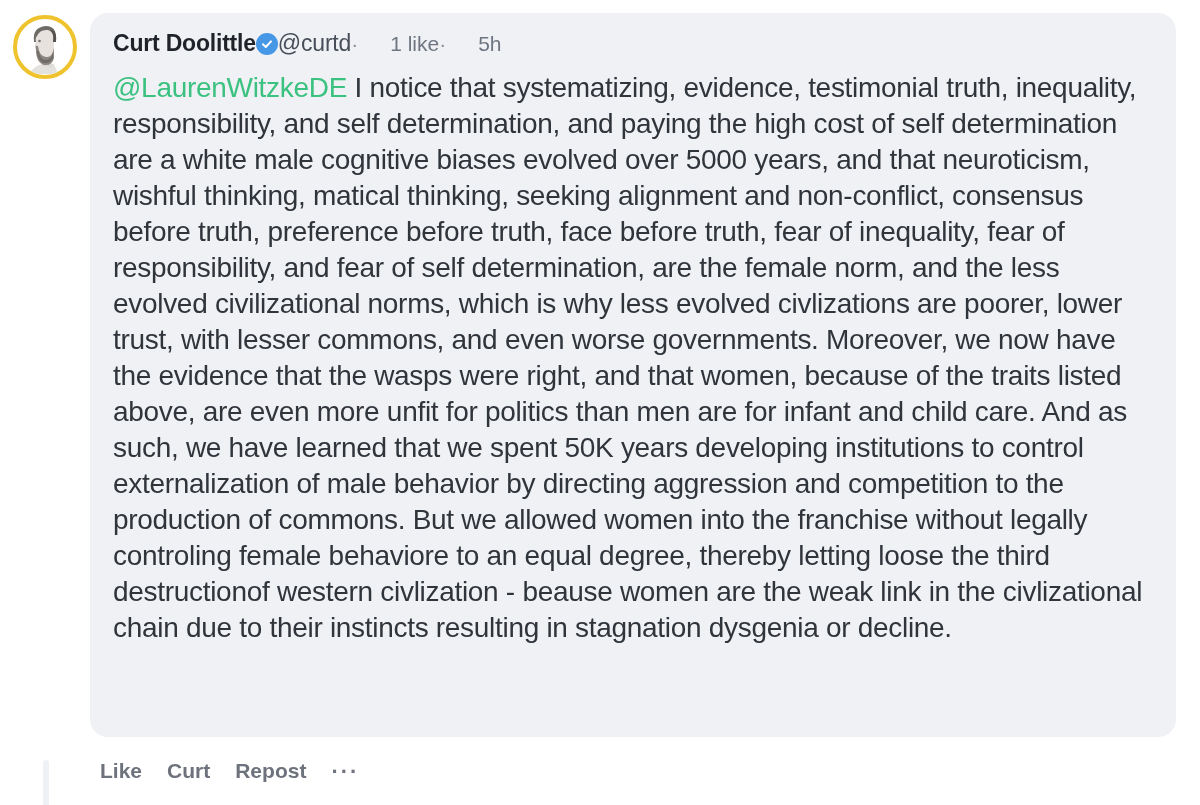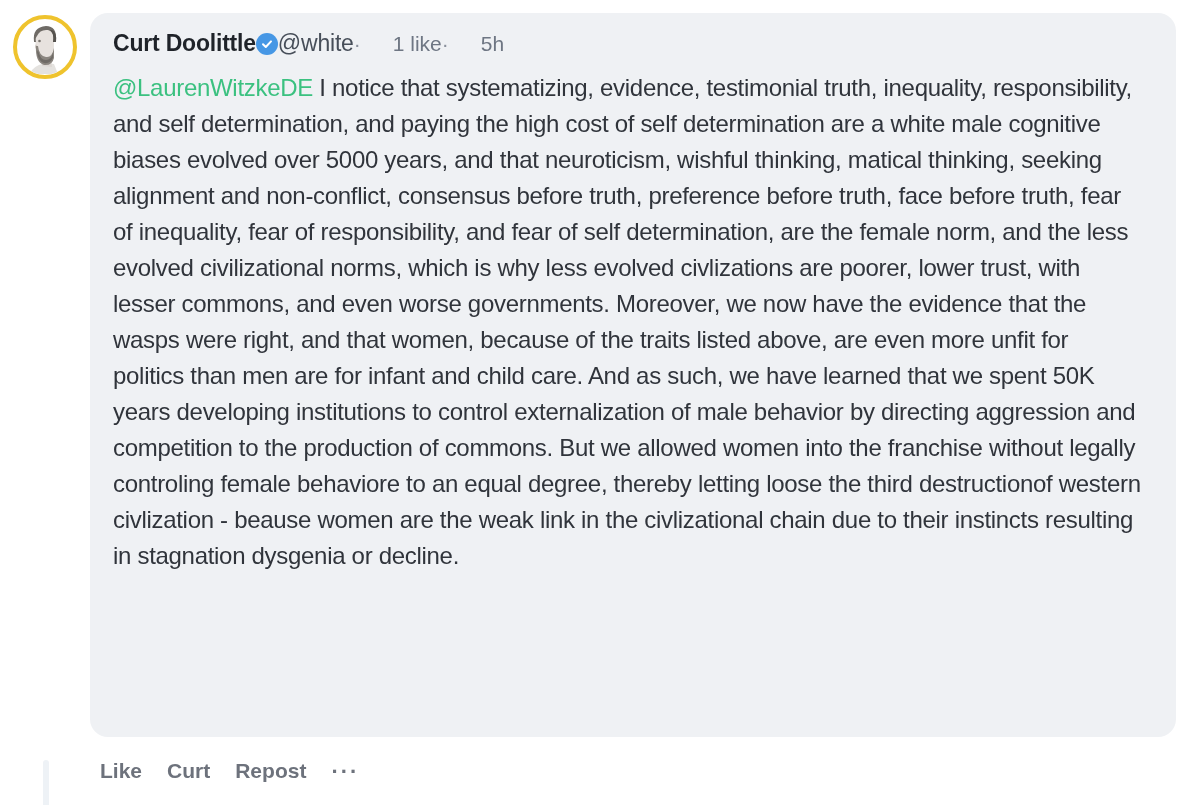"@white" span.handle { text: @white -> @curtd }
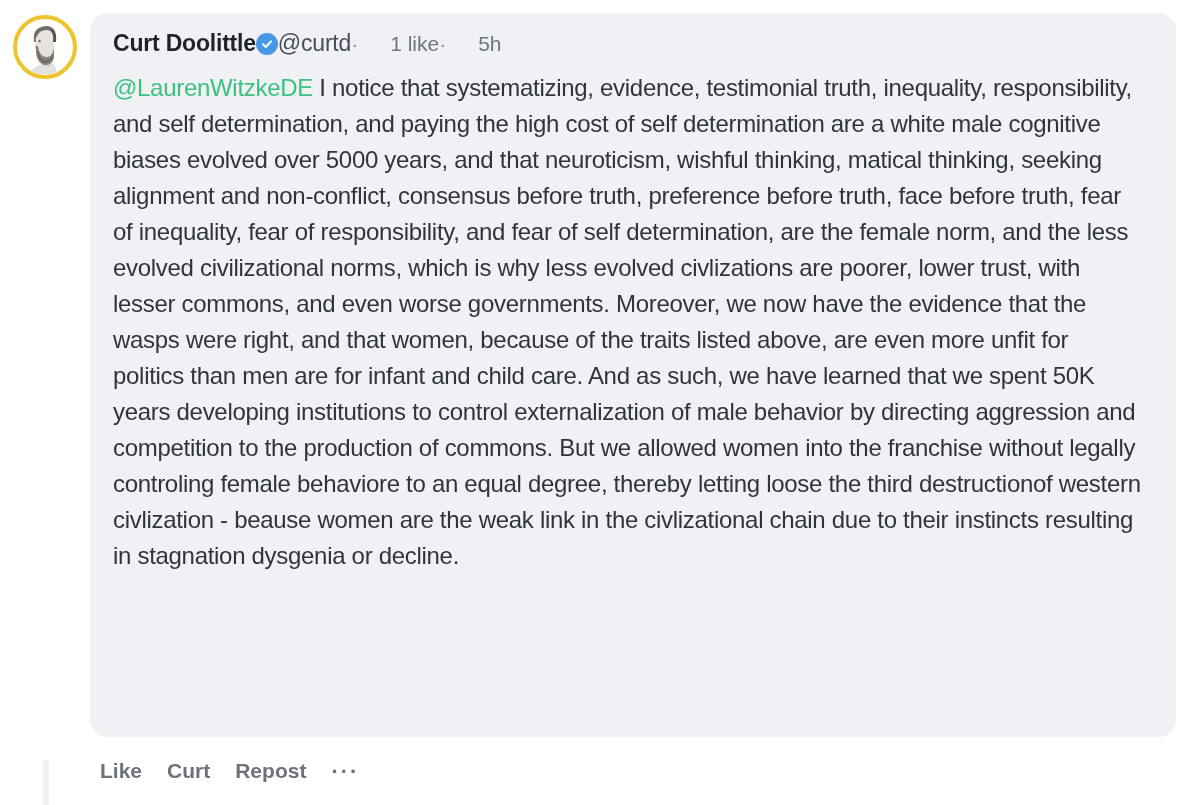"@LaurenWitzkeDE I notice that" .body { font-size: 24px -> 28px }
